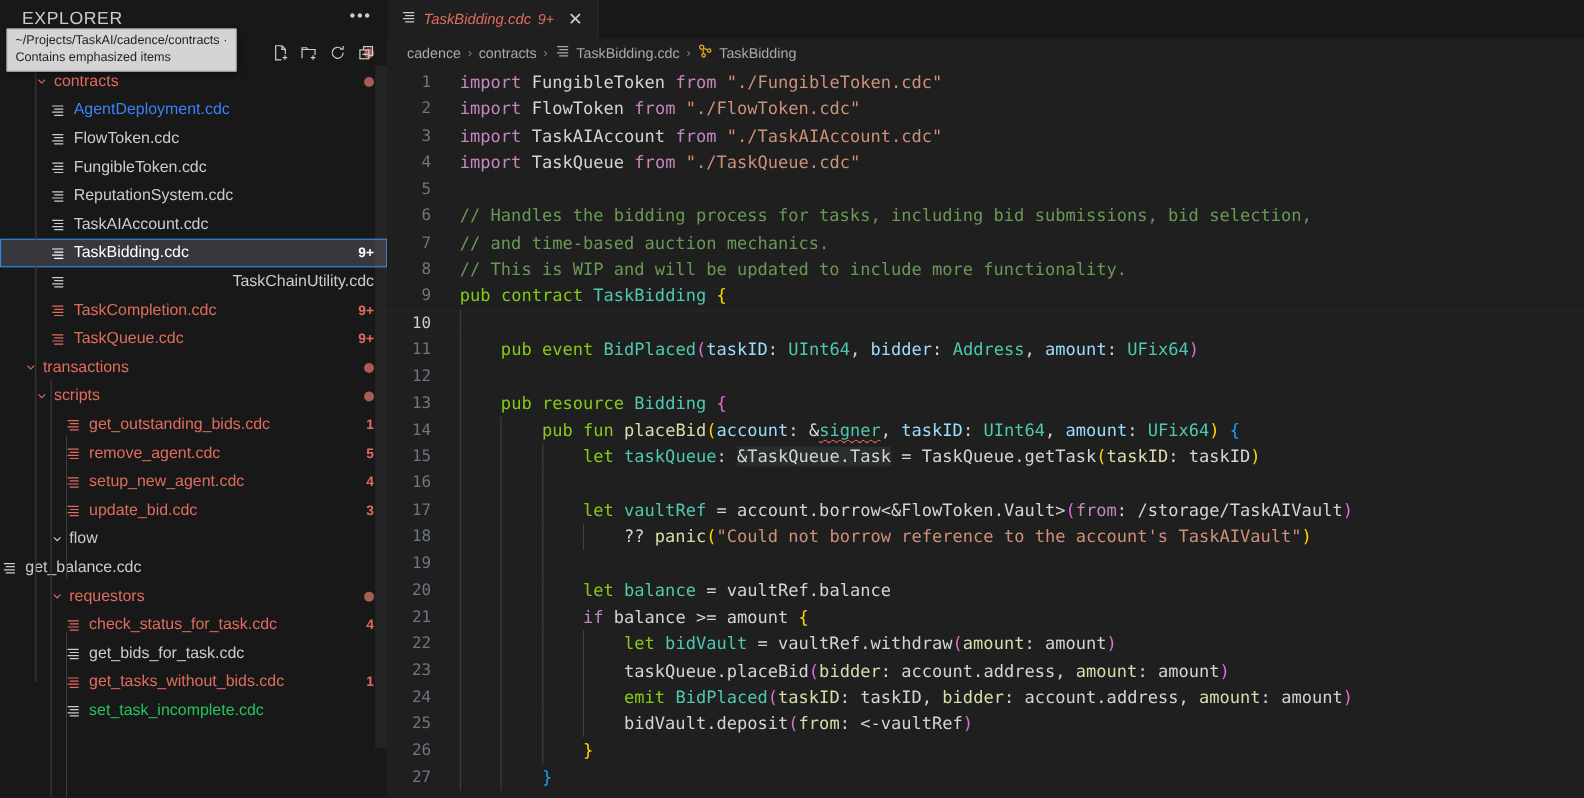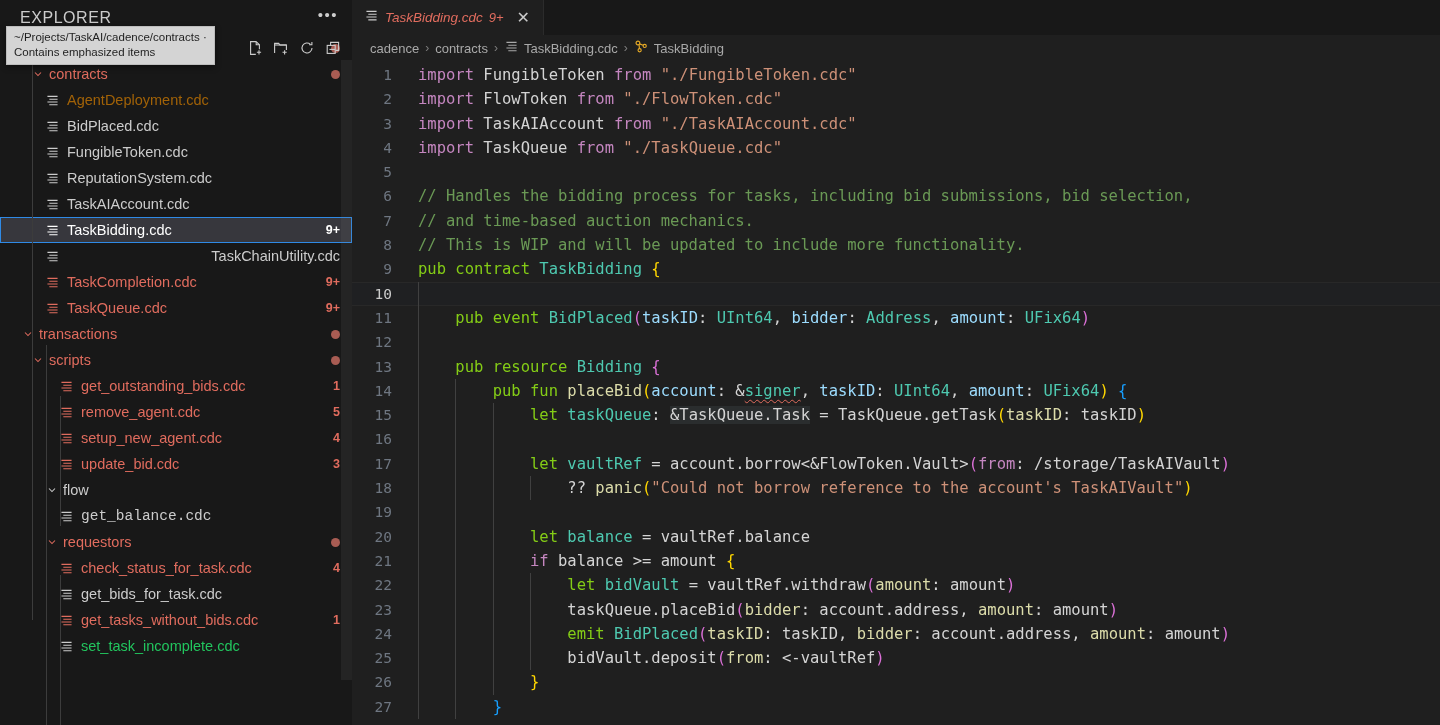"AgentDeployment.cdc" span.label { color: #a16207 -> #3b82f6 }
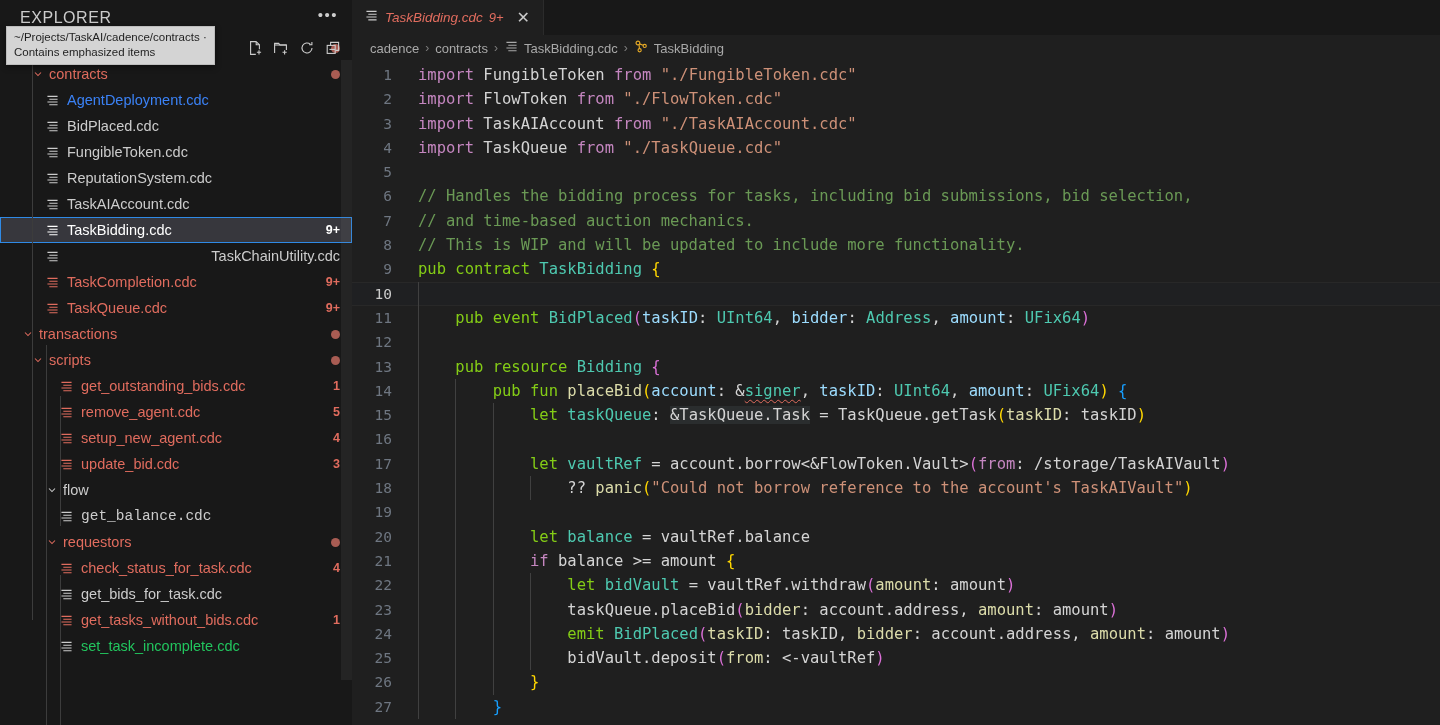"BidPlaced.cdc" span.label { text: BidPlaced.cdc -> FlowToken.cdc }
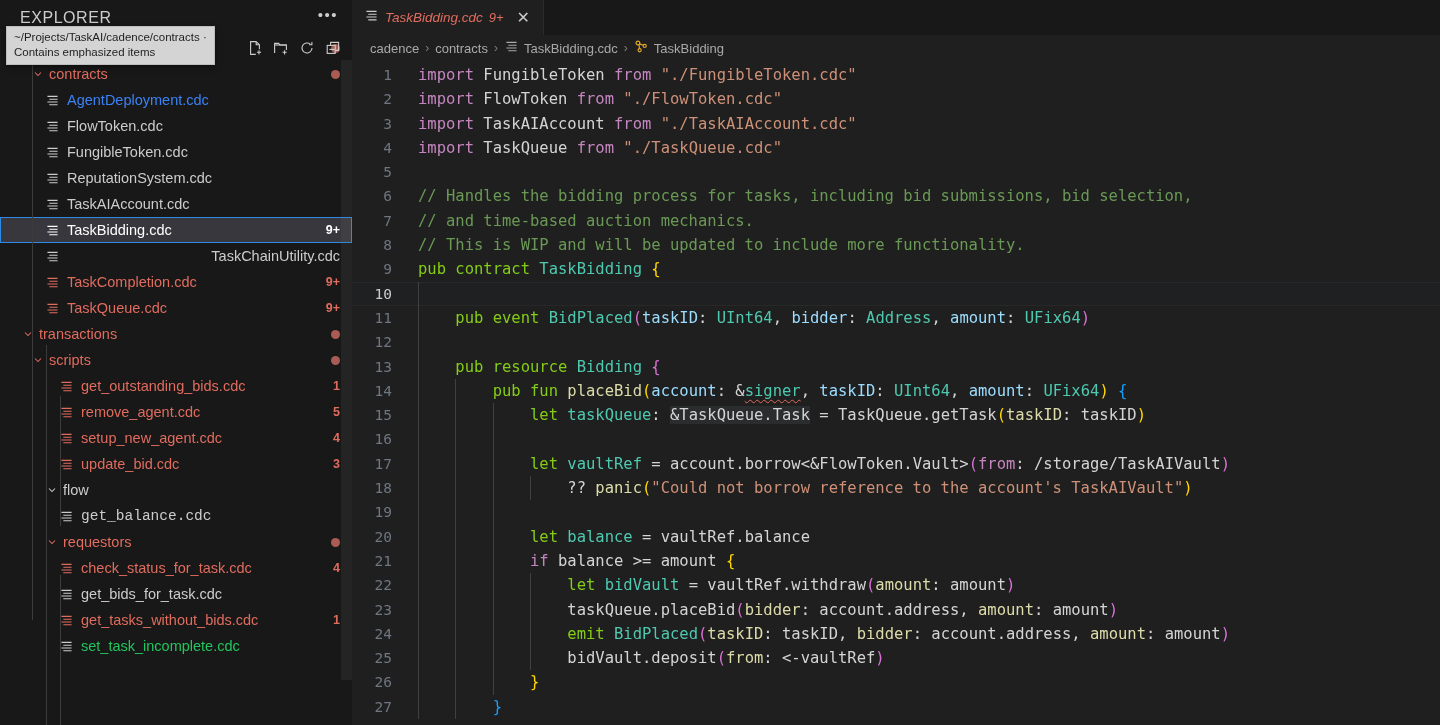"get_balance.cdc" div.row { font-family: Liberation Mono, monospace -> none; padding-left: 58px -> none }
